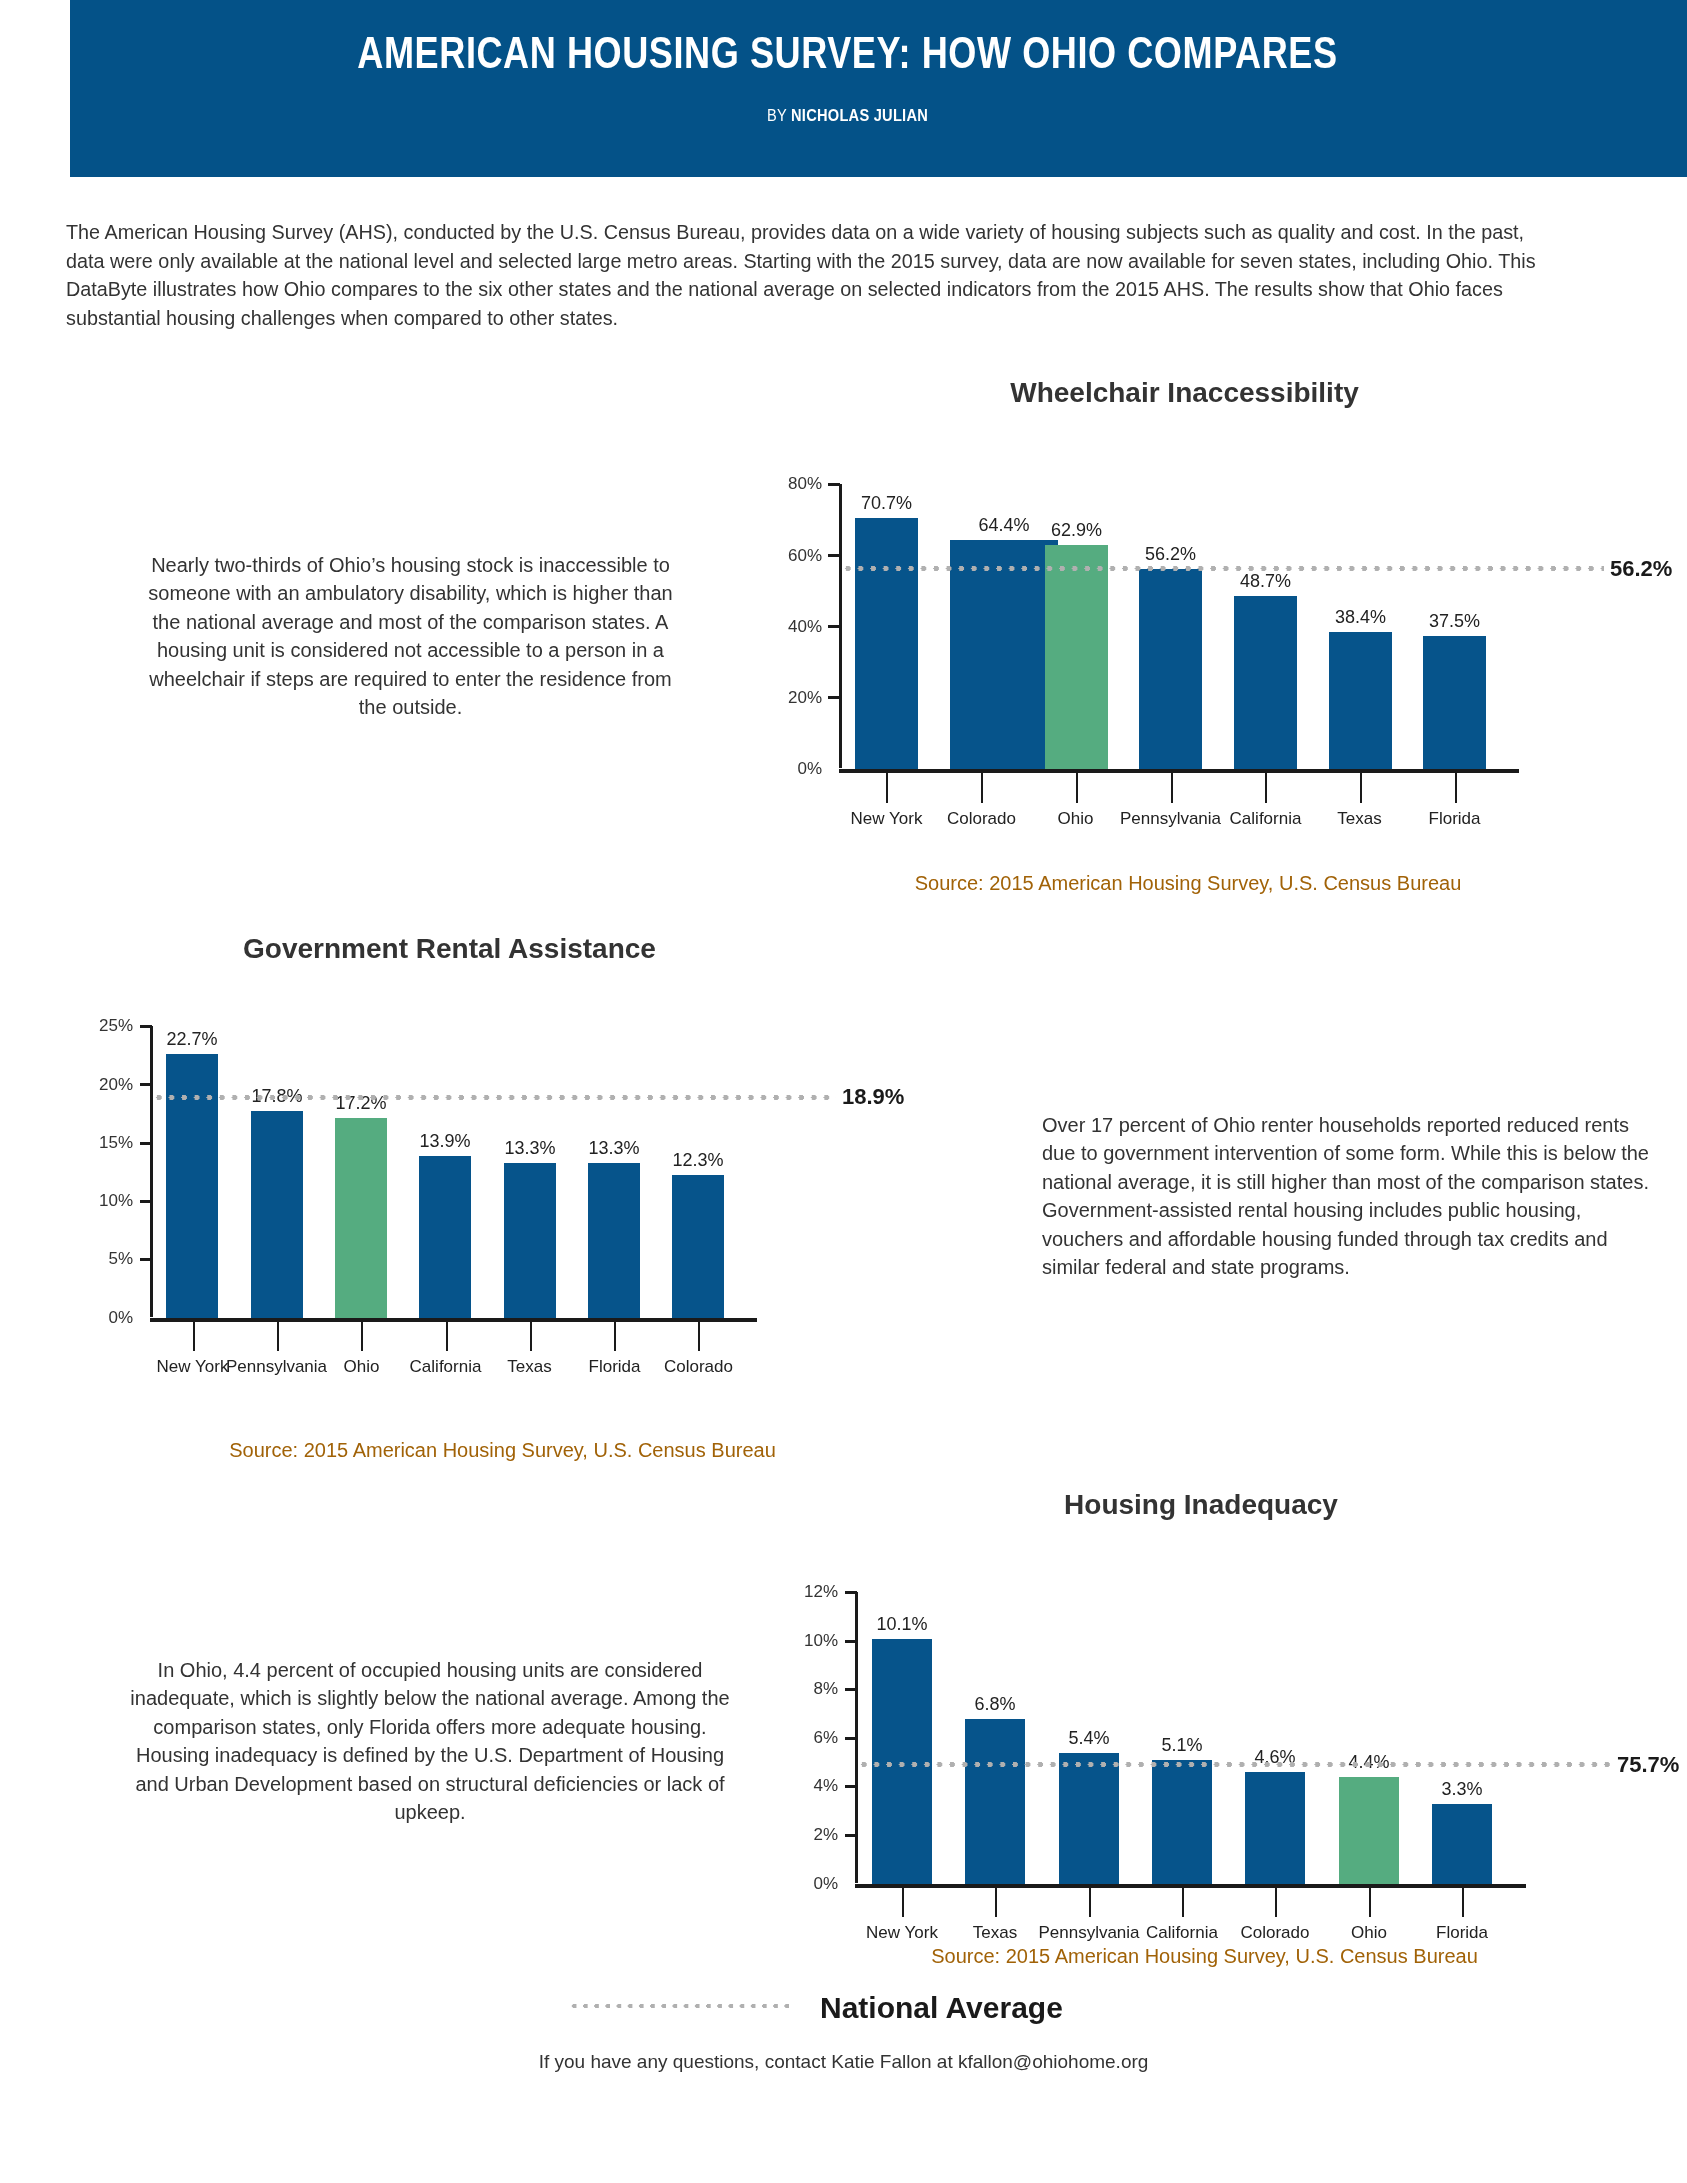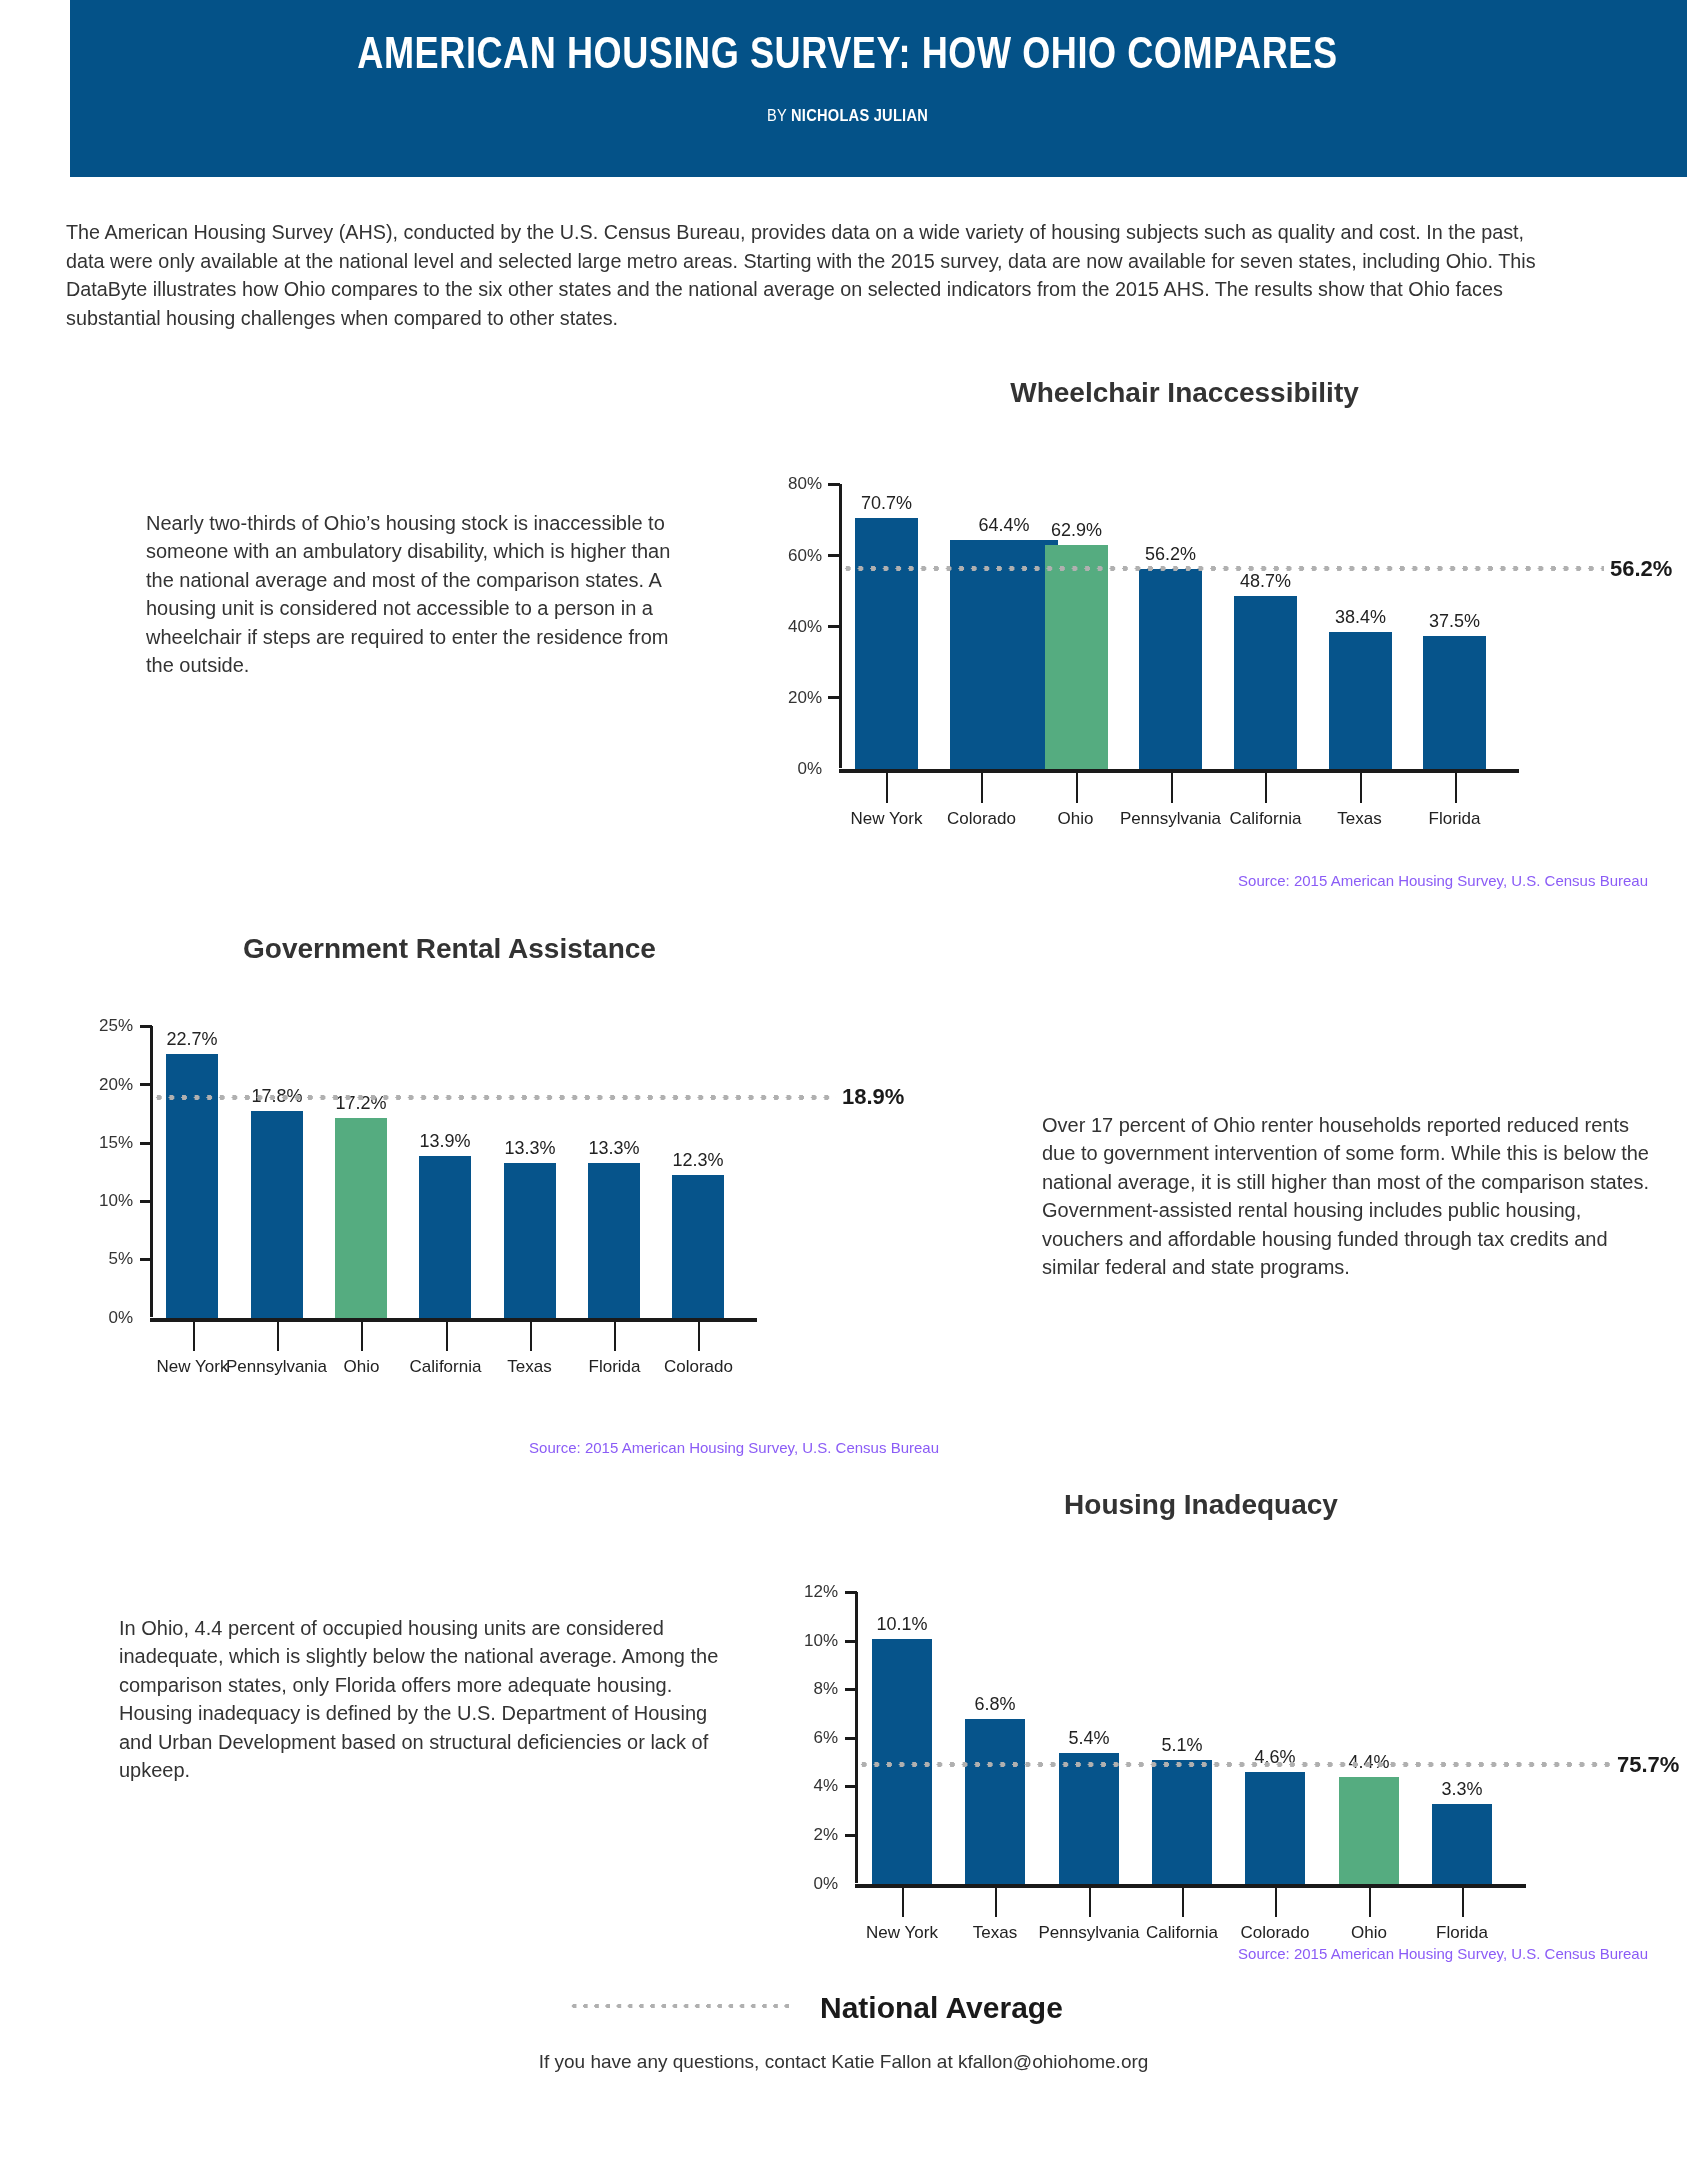"Nearly two-thirds of Ohio’s housing" .blurb.right-align { margin-top: none -> 42px; text-align: left -> center }
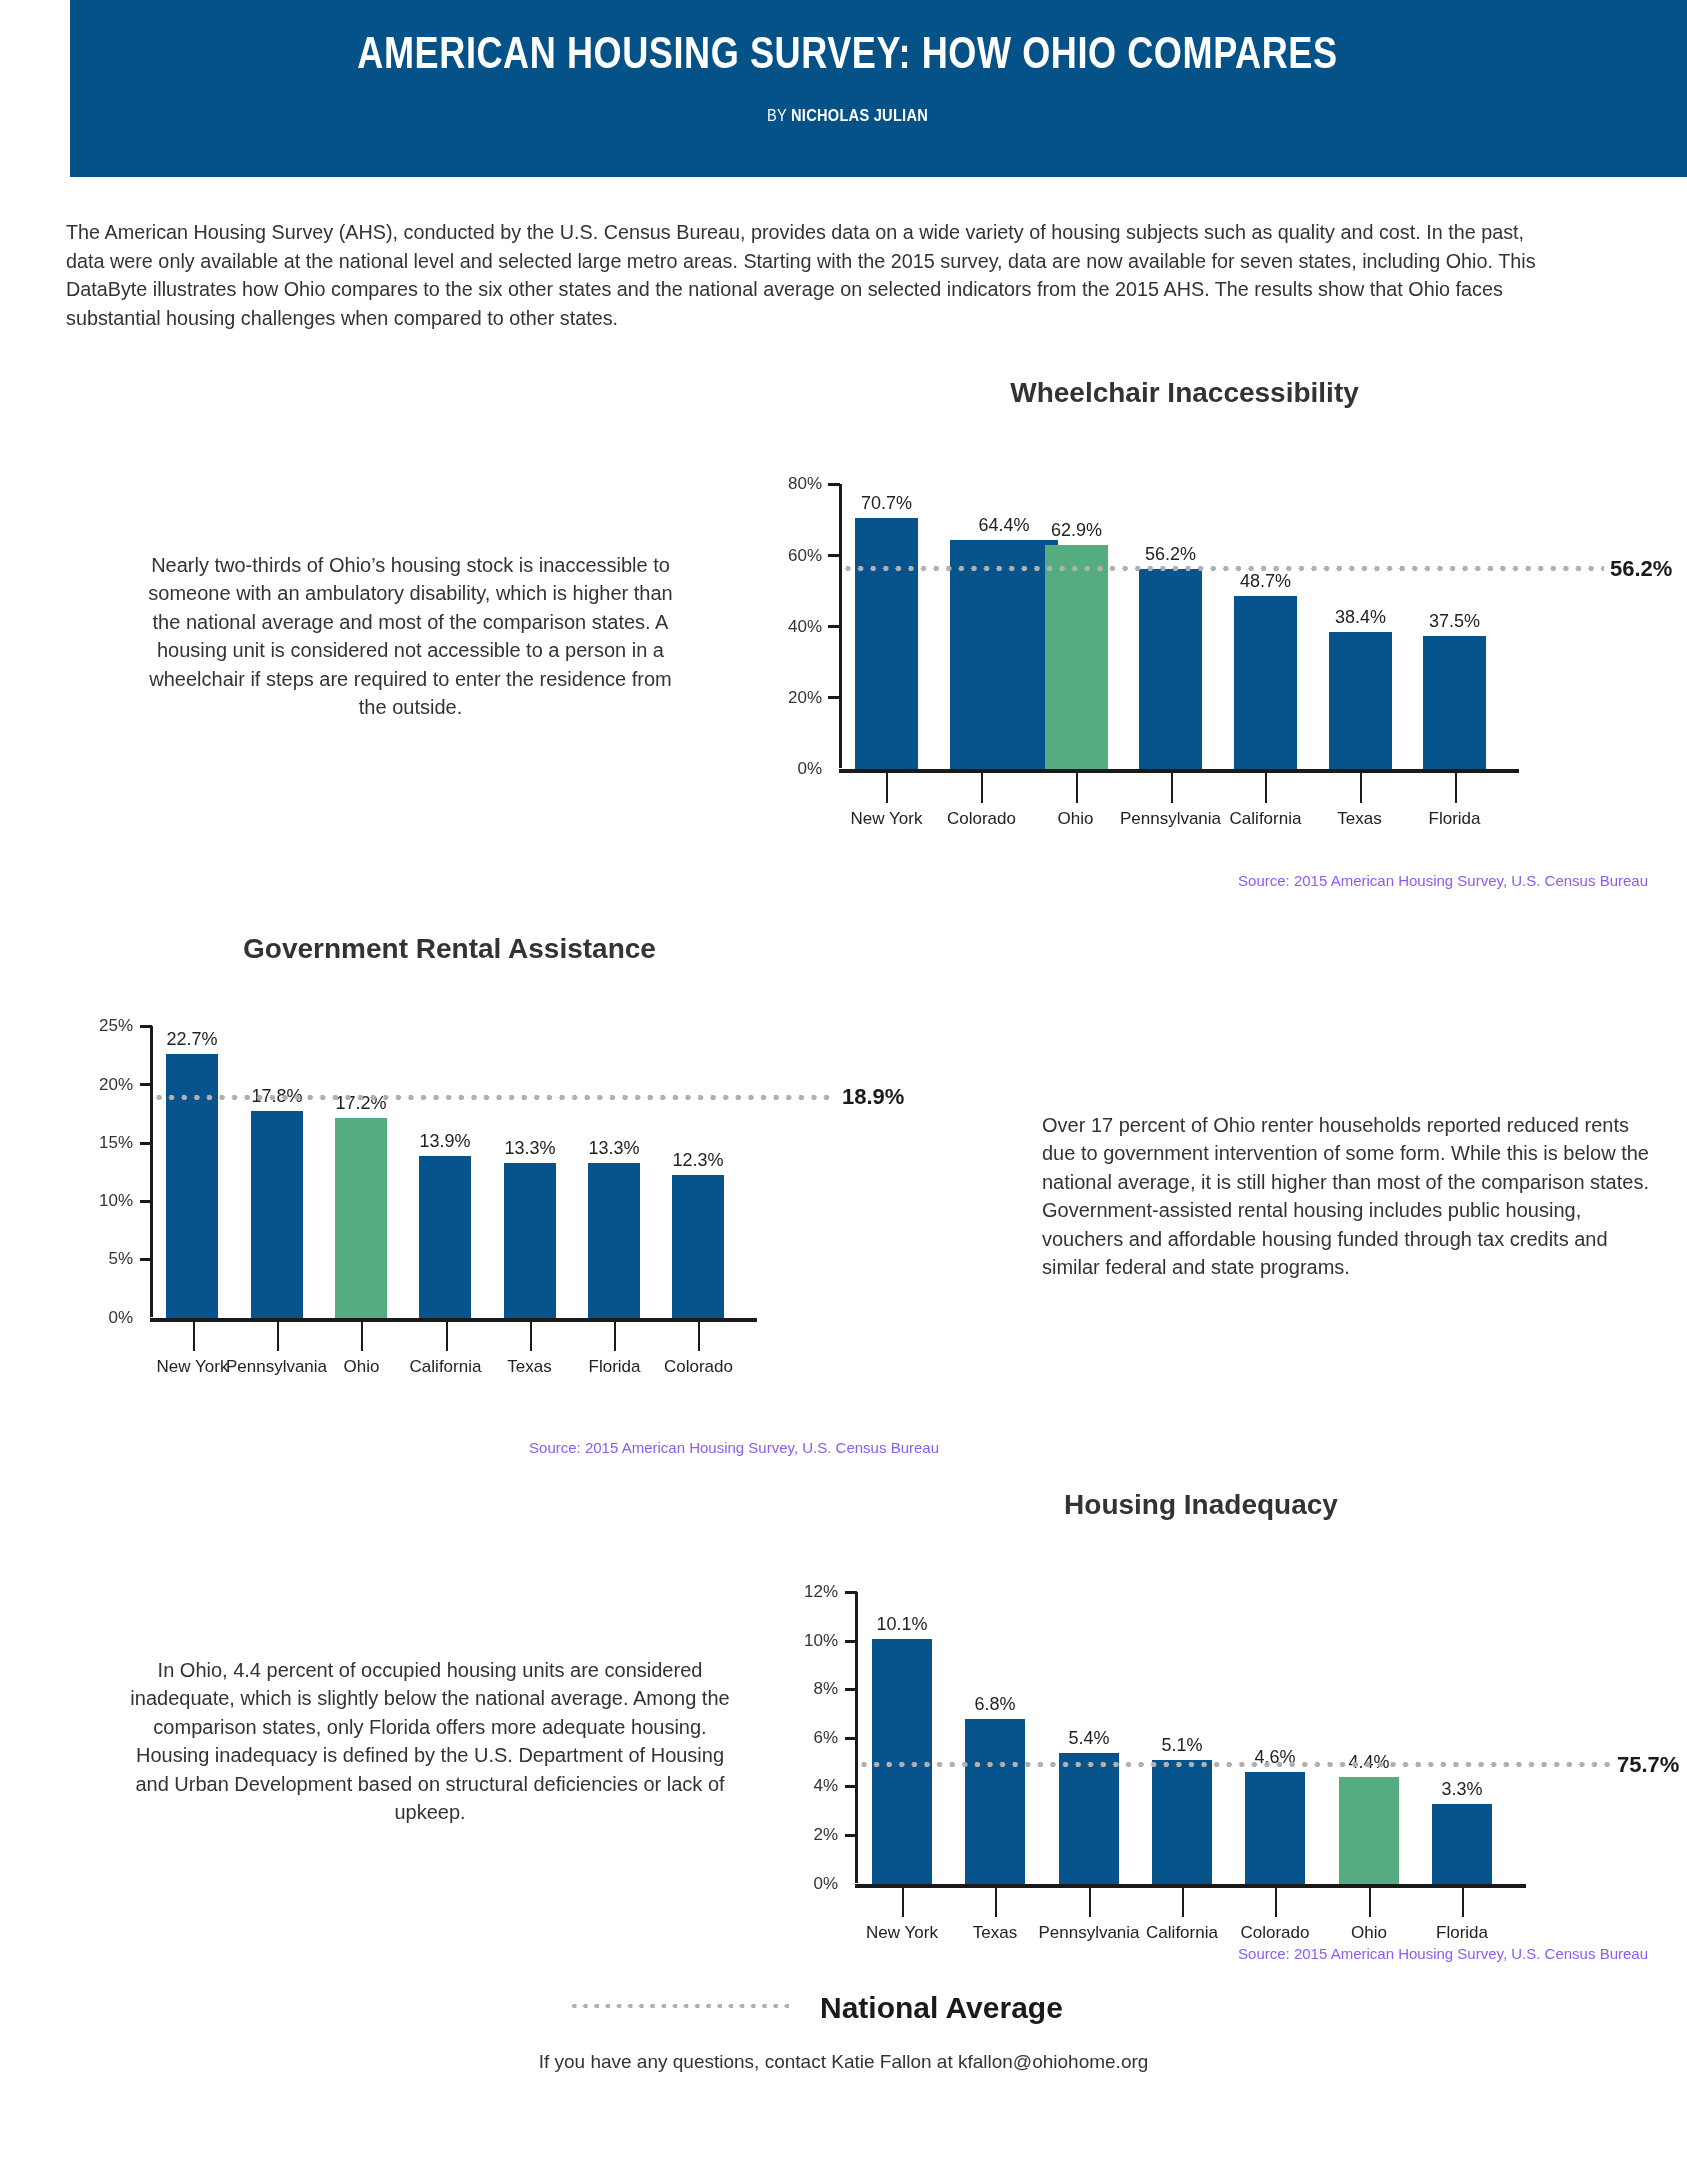"Source: 2015 American Housing Survey," .source { color: #8b5cf6 -> #a16207; font-size: 15px -> 20px; text-align: right -> center }
